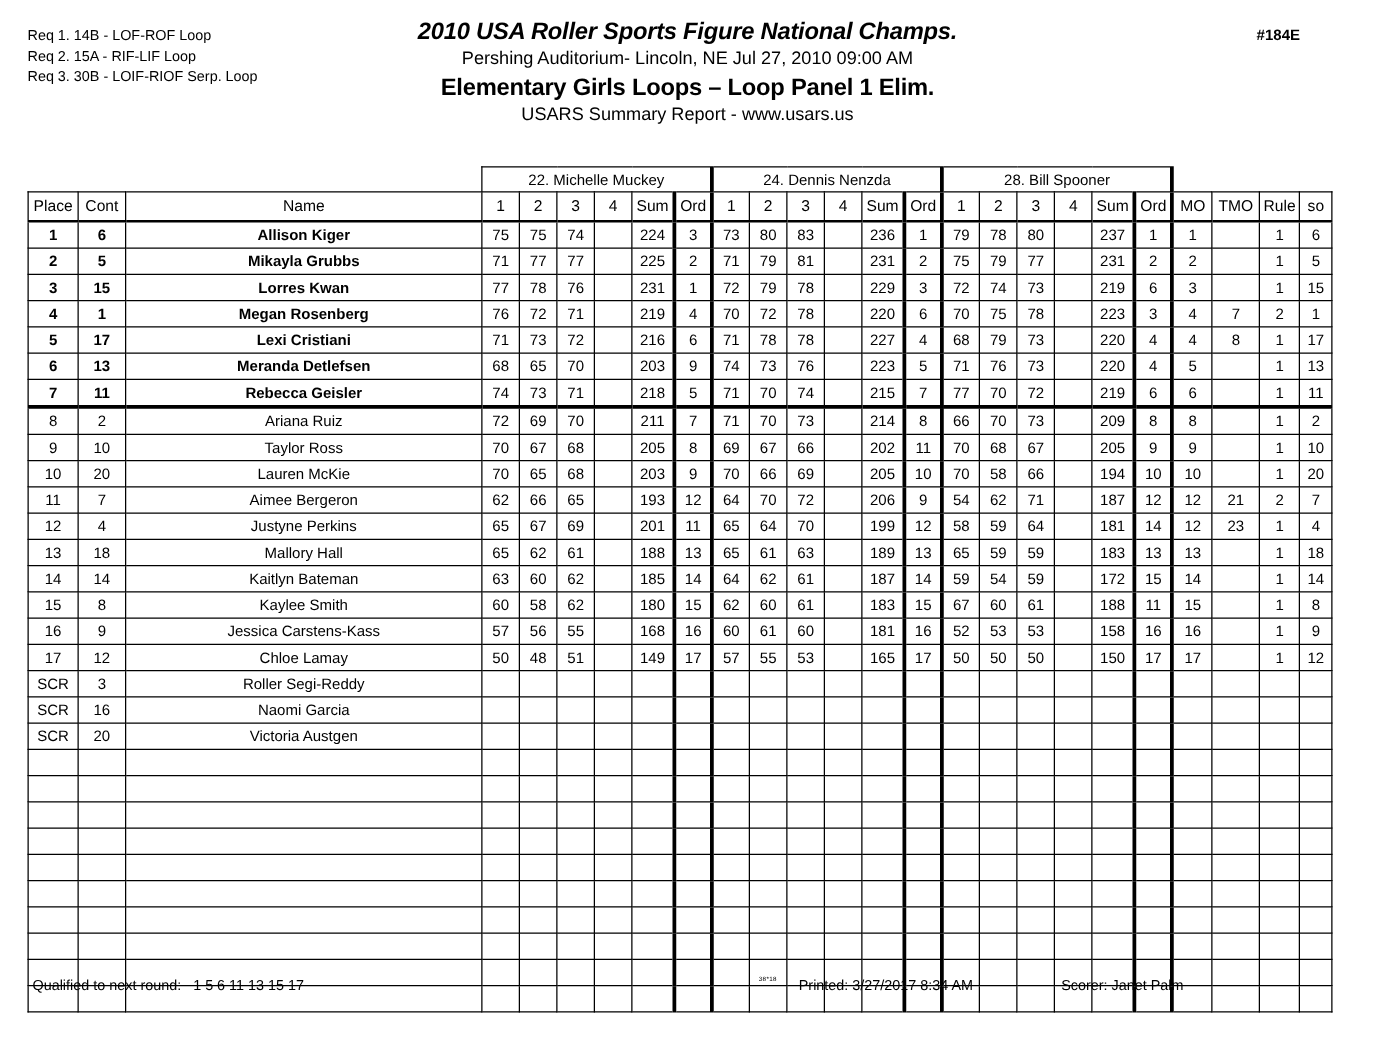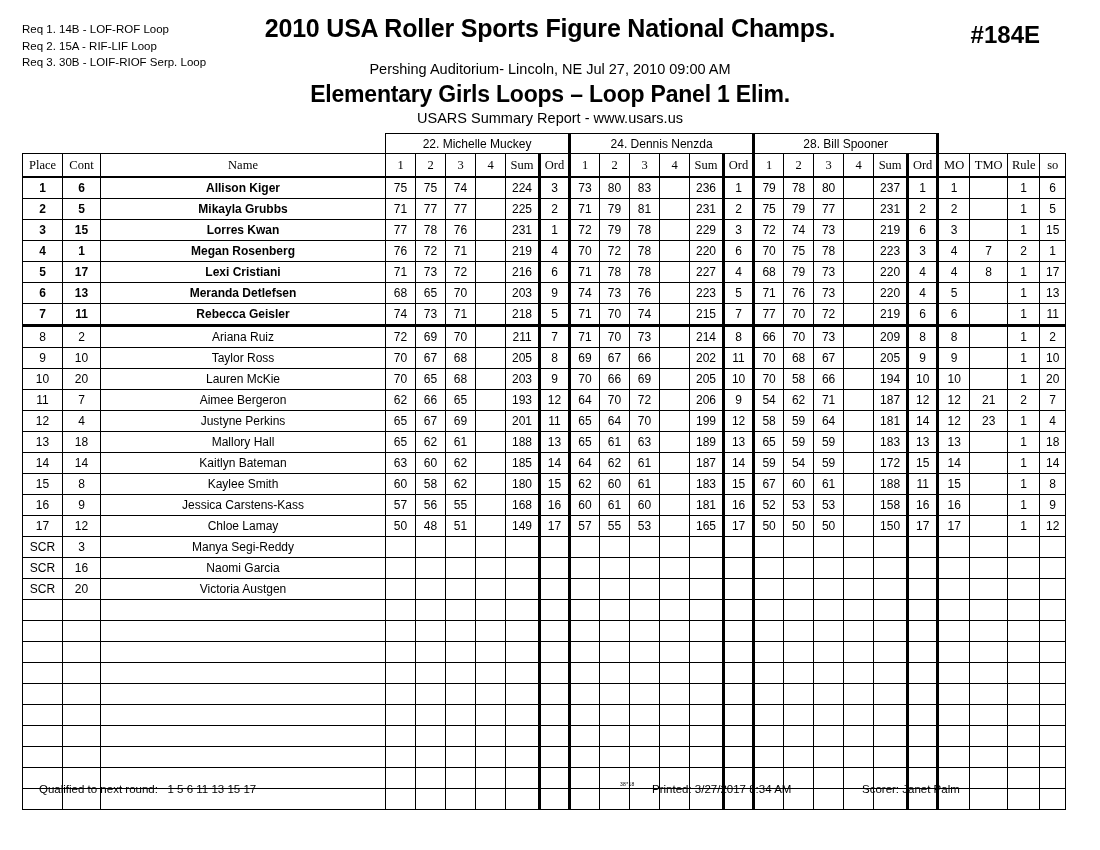"2010 USA Roller Sports Figure" .title-main { font-size: 25px -> 19px; font-style: none -> italic; margin-bottom: 21px -> 5px }
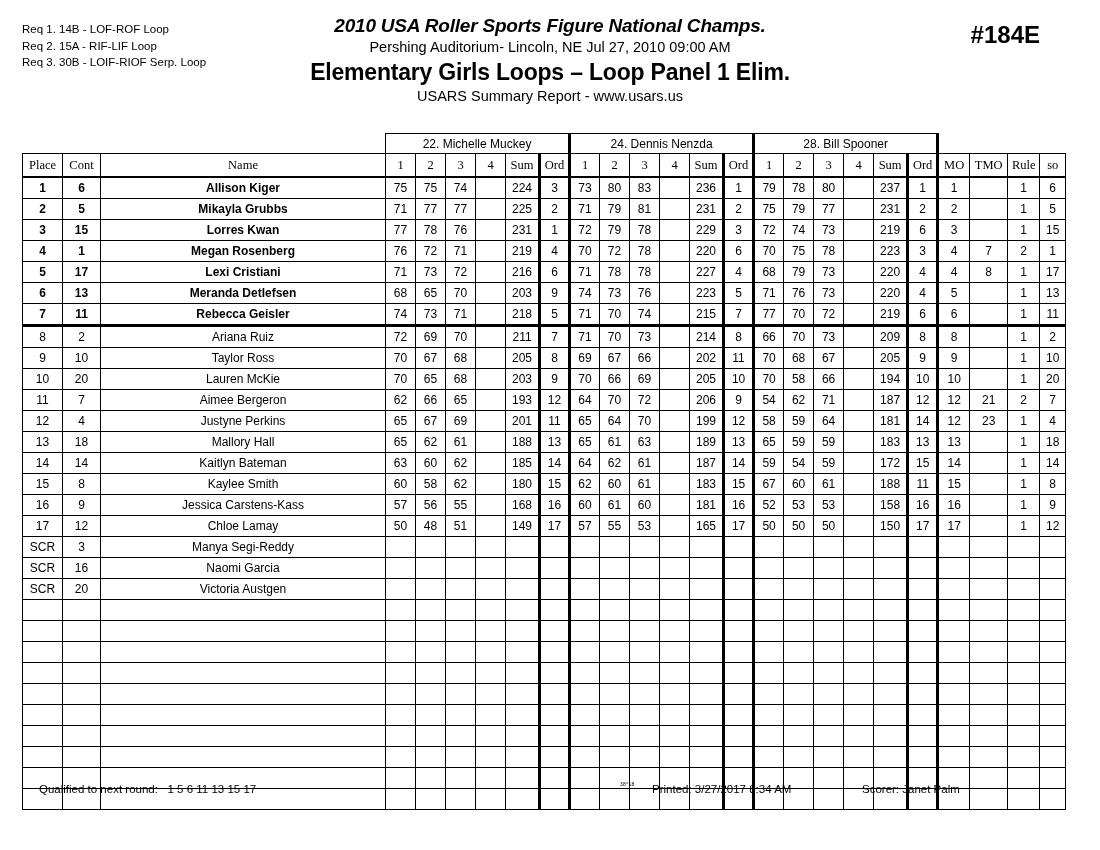"#184E" #event-number { font-size: 24px -> 12px }
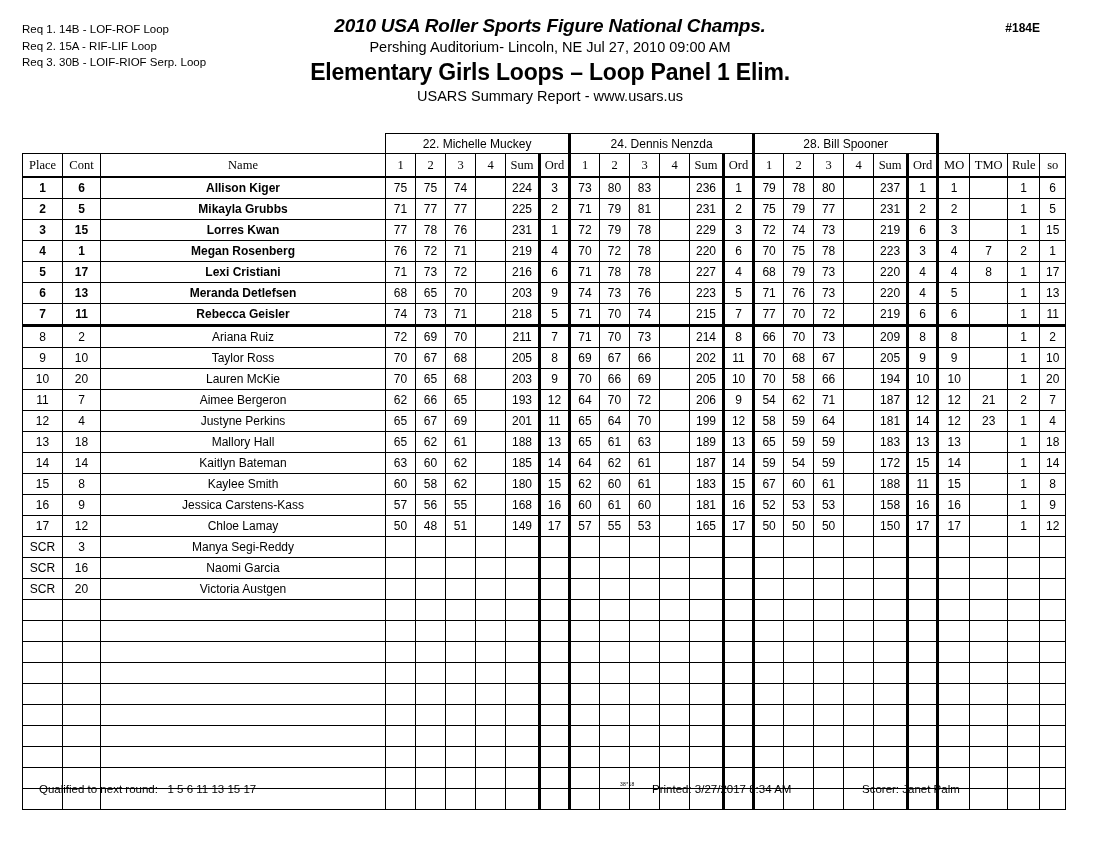"Elementary Girls Loops – Loop" .title-event { font-size: 23px -> 19px }
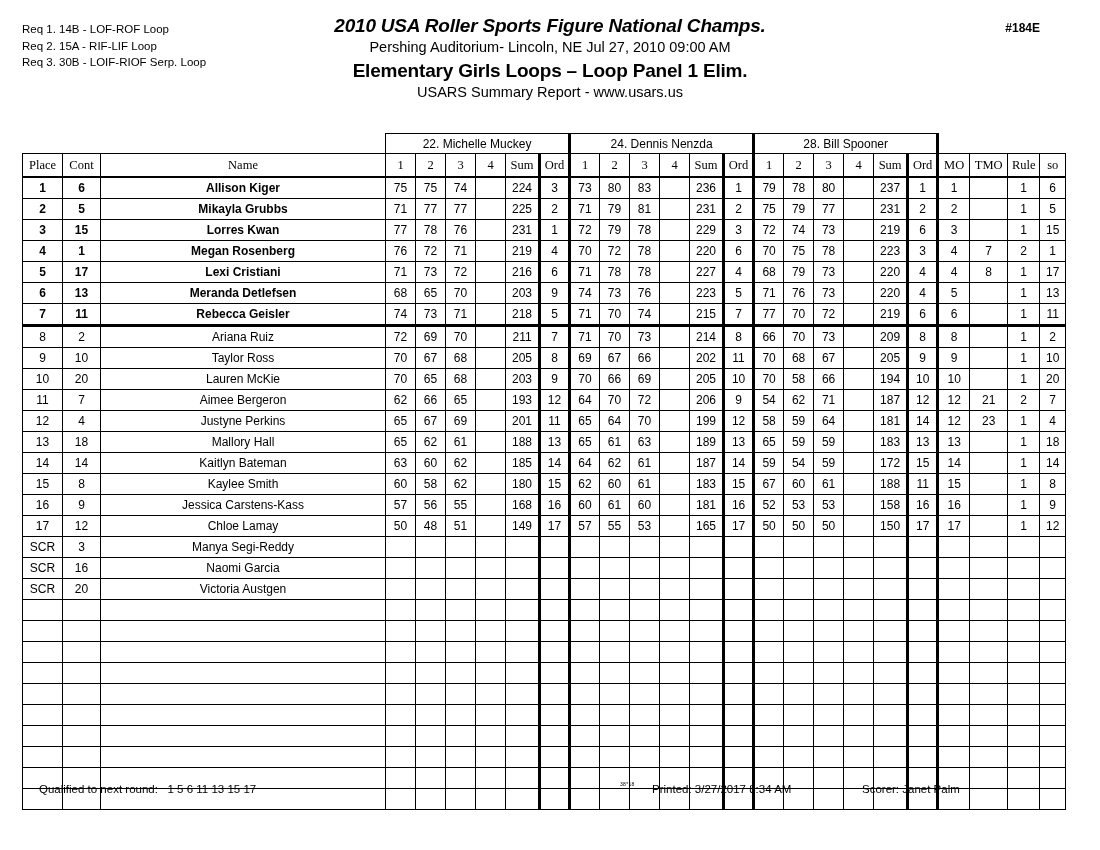"Place" tr.colhead td { font-family: Liberation Serif, serif -> none }
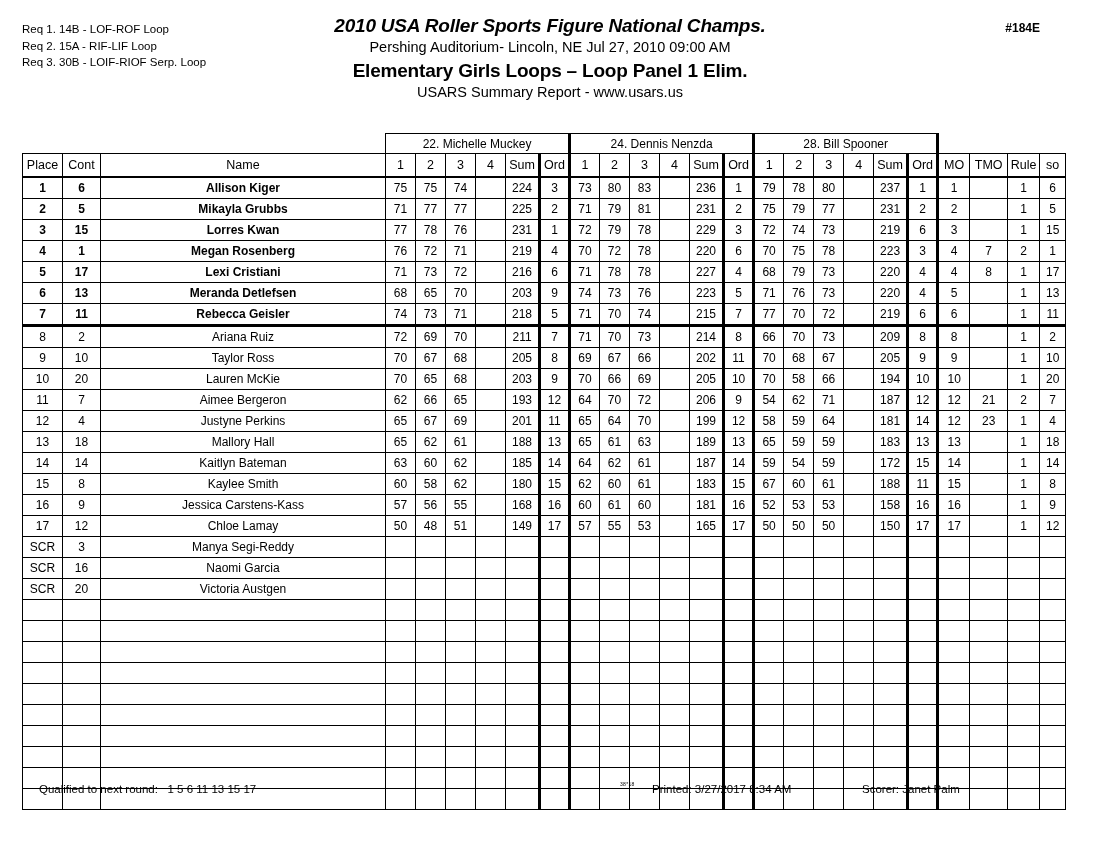"Manya Segi-Reddy" td.cl-name { text: Manya -> Roller }
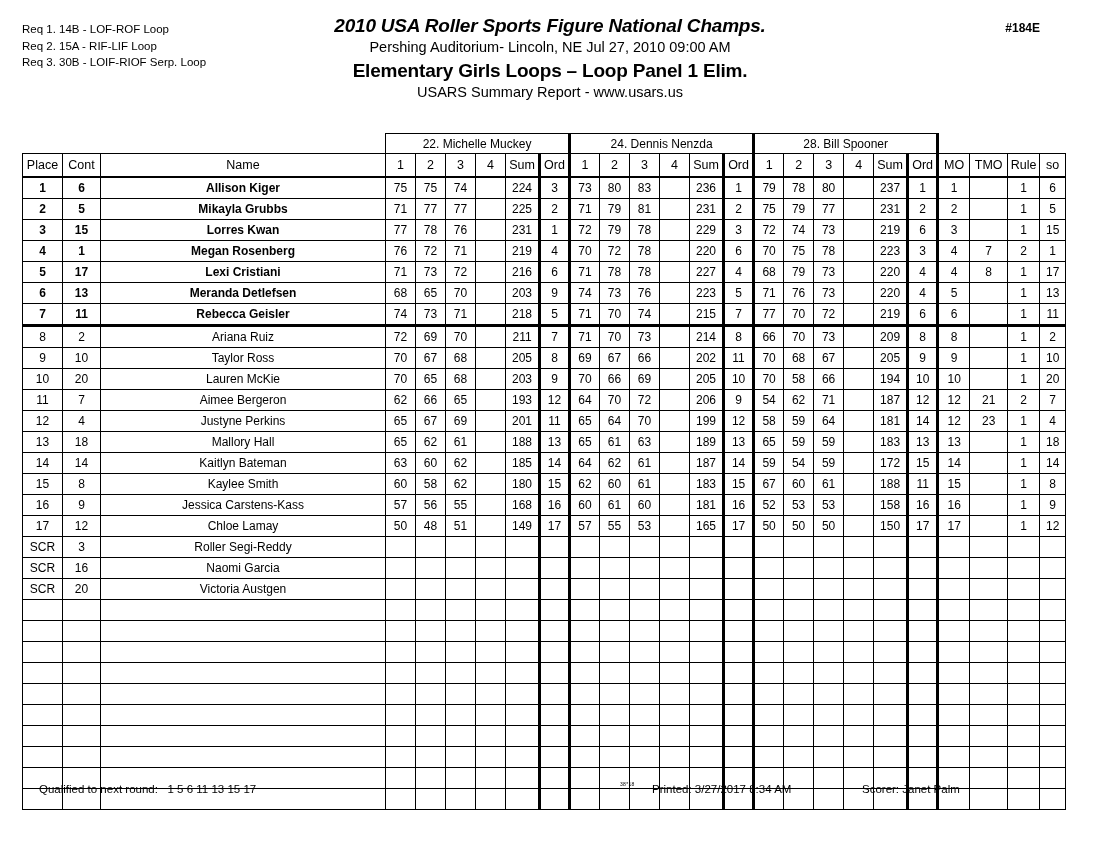"Qualified to next round: 1" #footer { left: 29px -> 16px }
